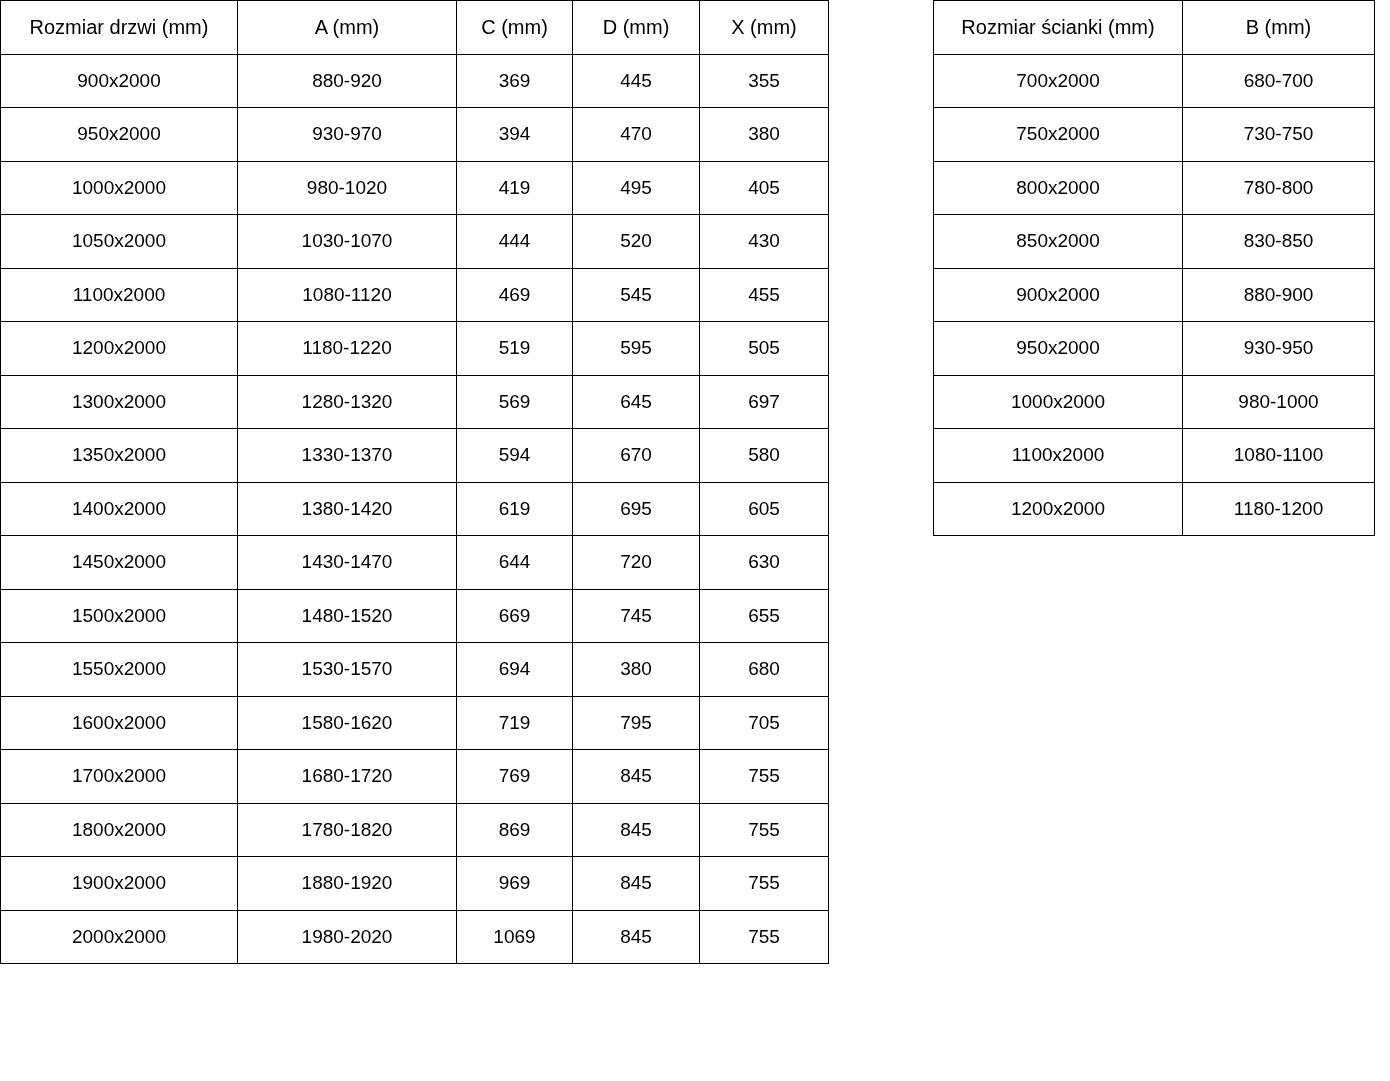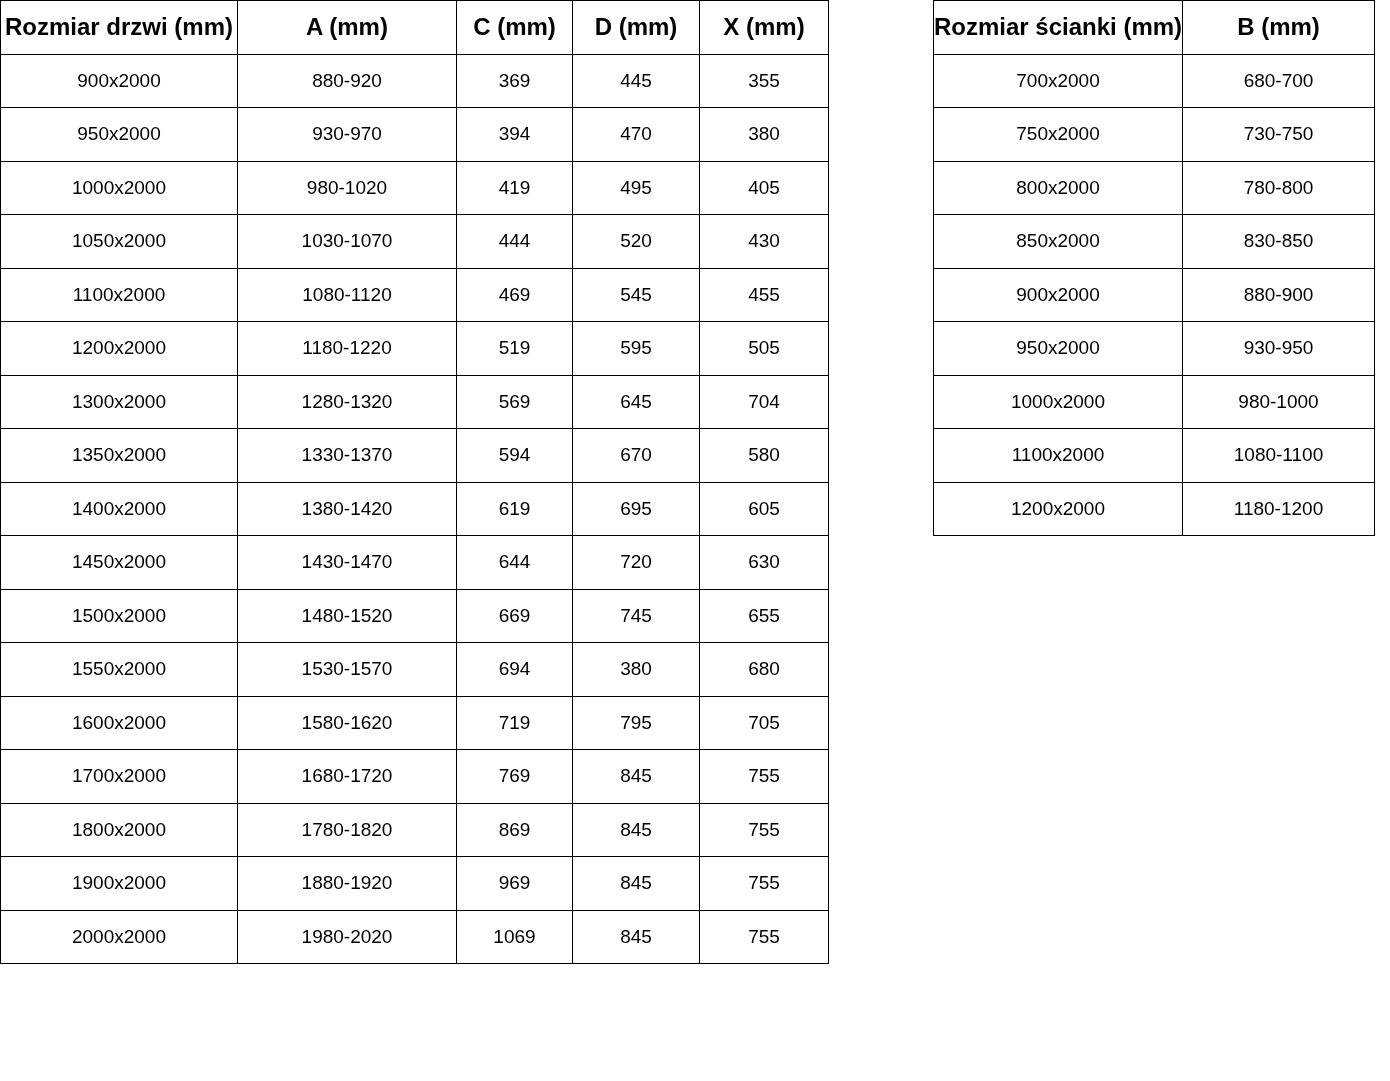"Rozmiar drzwi (mm)" th { font-size: 24px -> 20px; font-weight: 700 -> 400 }
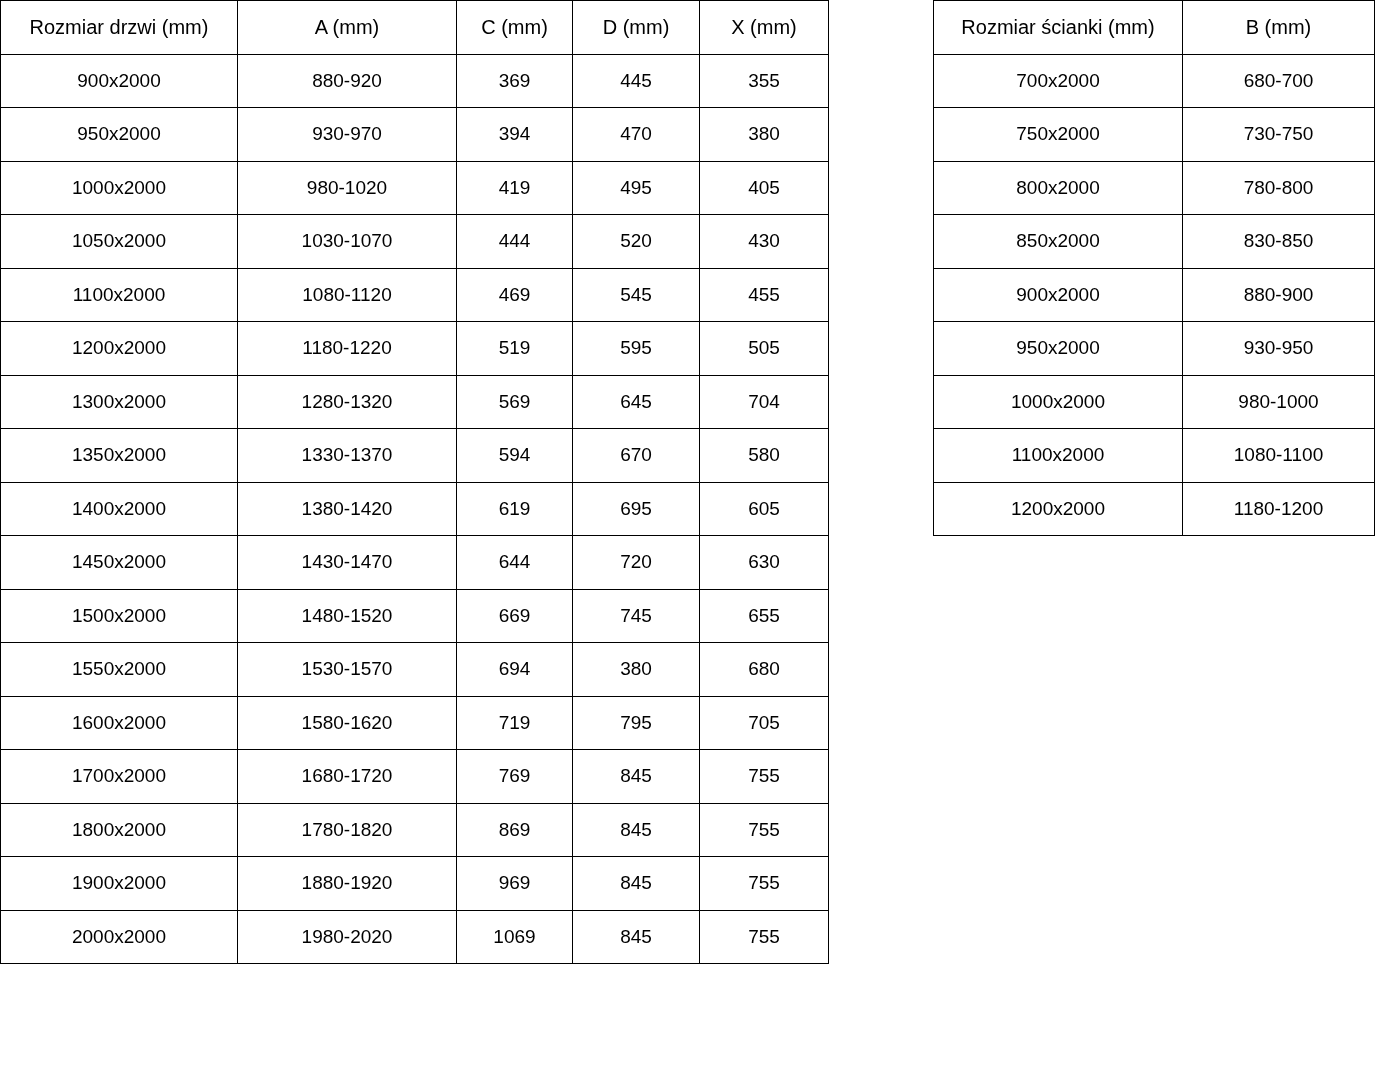"704" td { text: 704 -> 697 }
